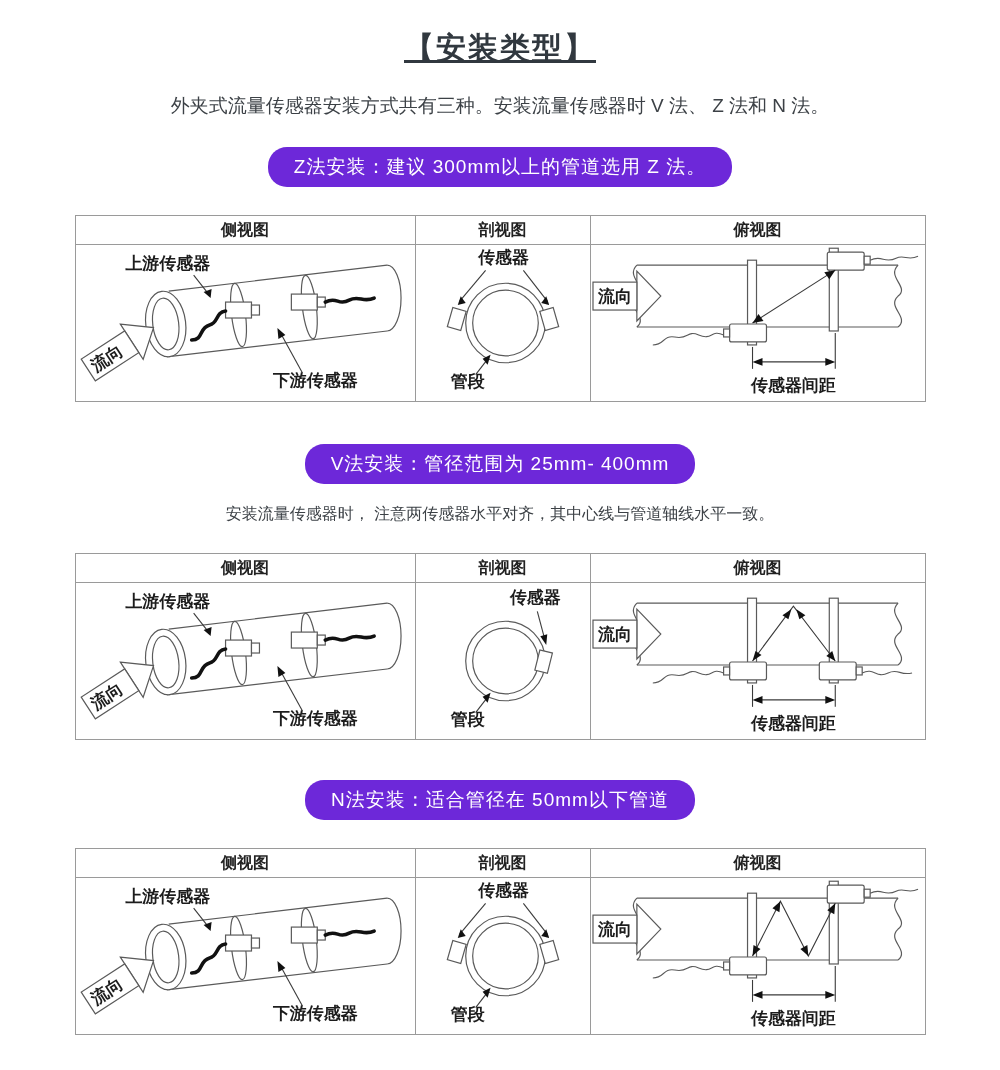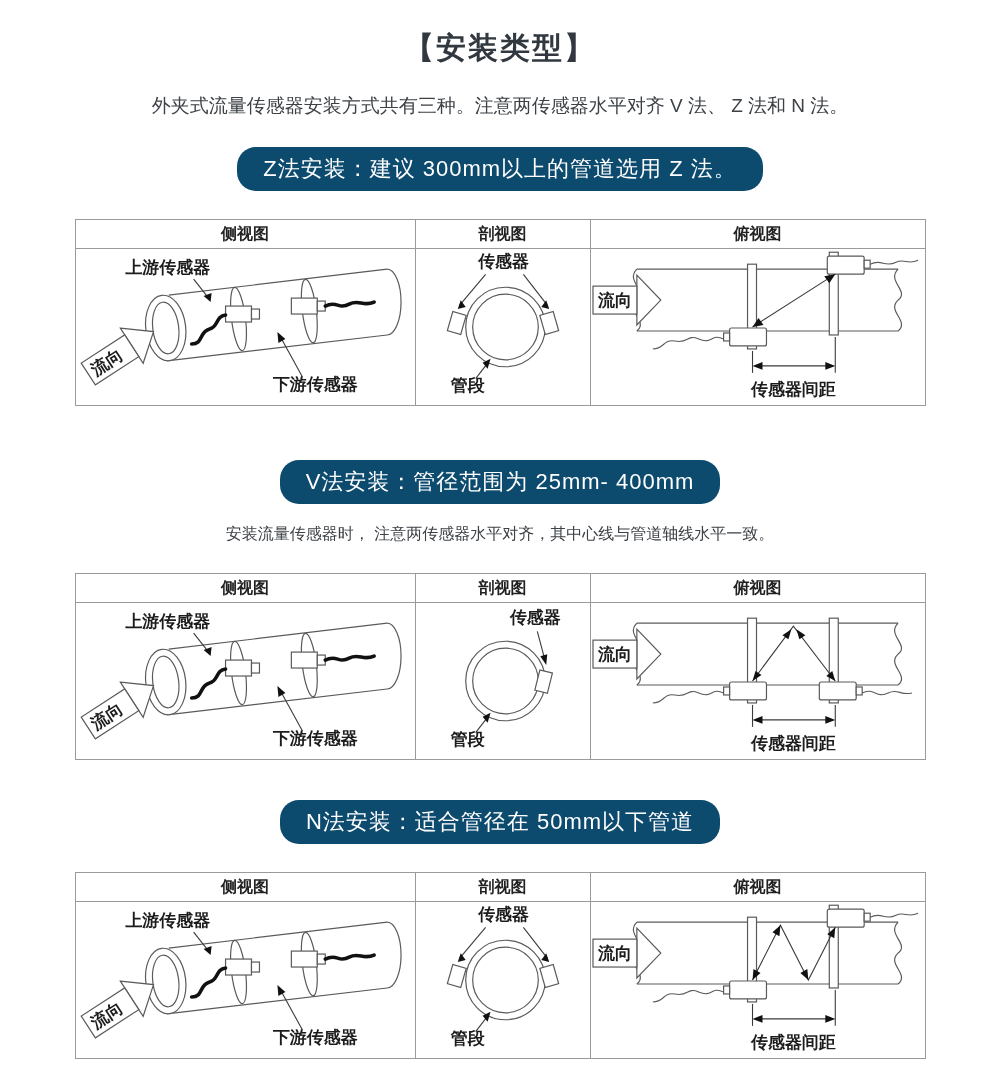"【安装类型】" .page-title { text-decoration: none -> underline }
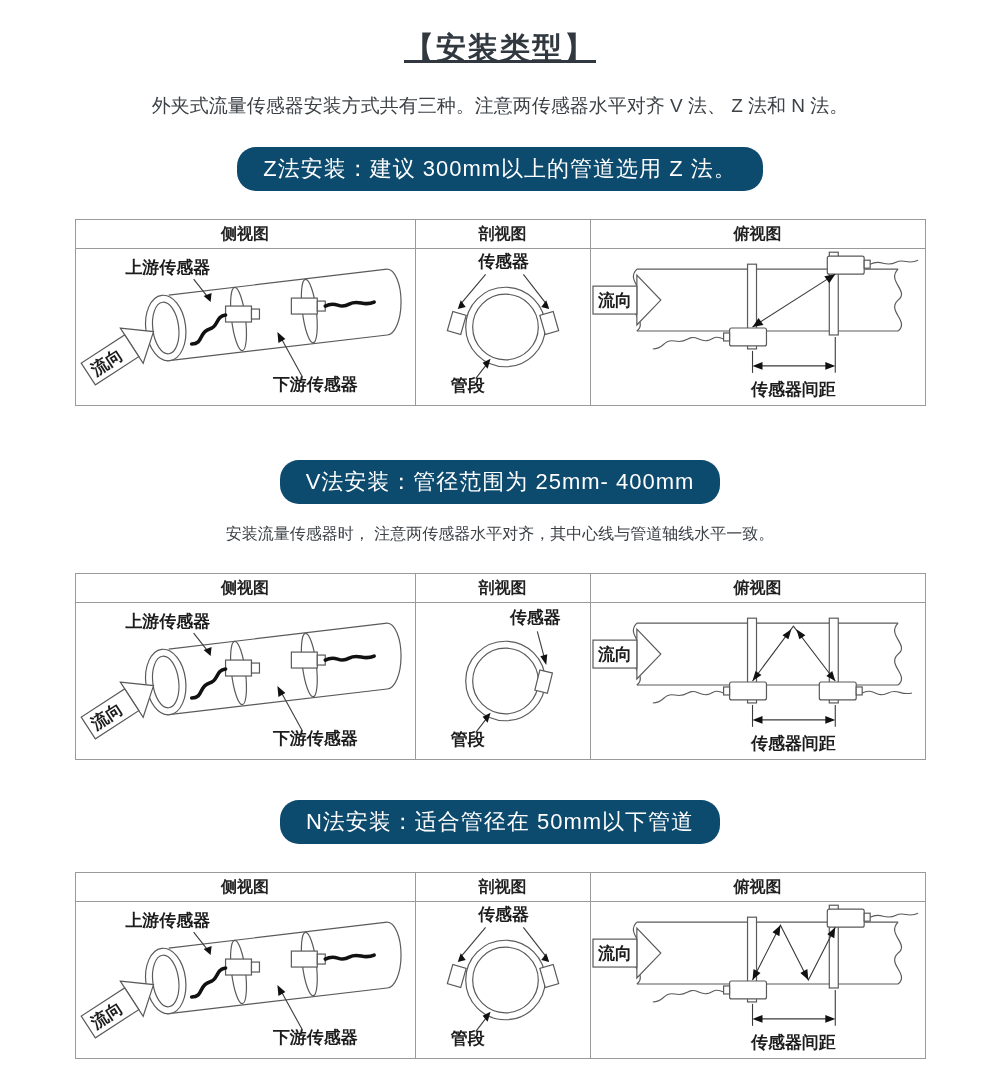"外夹式流量传感器安装方式共有三种。注意两传感器水平对齐 V 法、 Z 法和" p.intro { text: 注意两传感器水平对齐 -> 安装流量传感器时 }
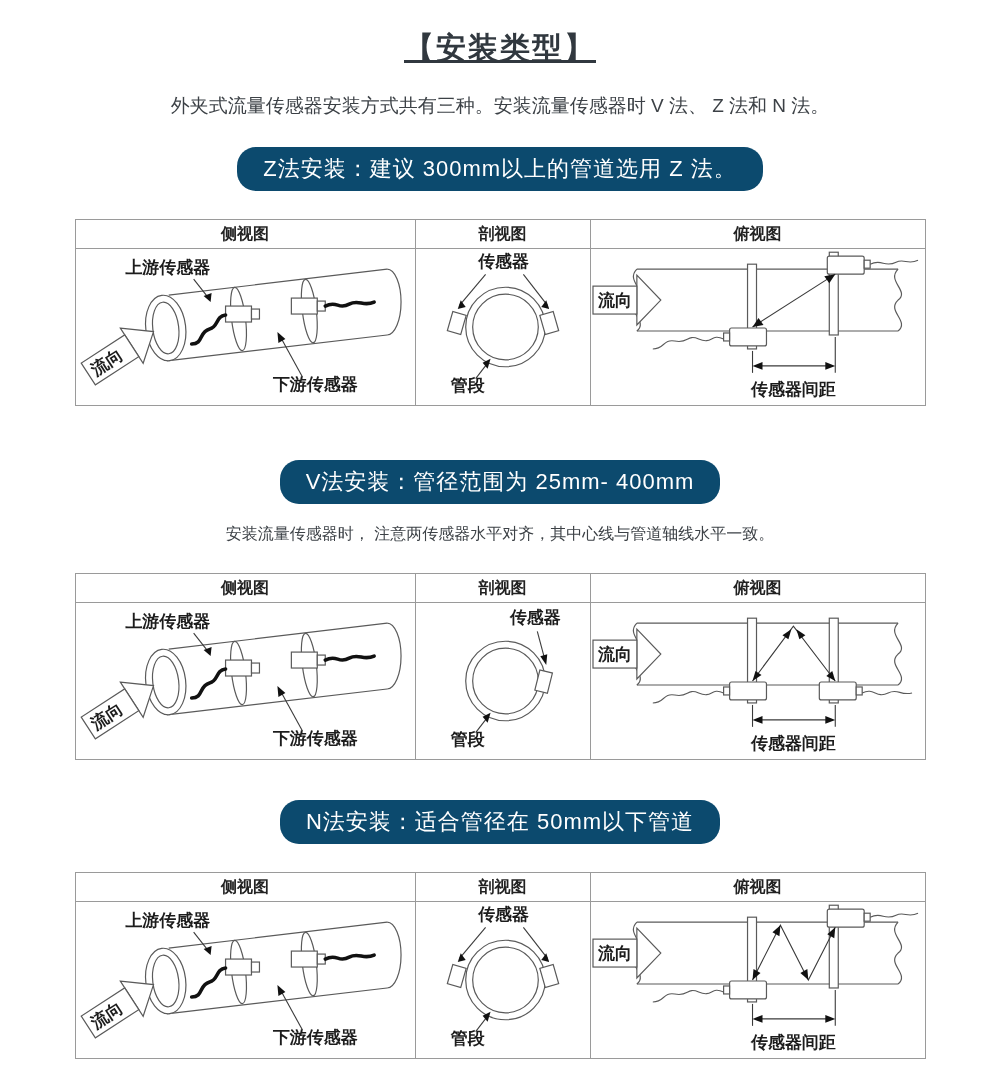"Z法安装：建议 300mm以上的管道选用 Z 法。" .pill { background: #0c4a6e -> #6d28d9; font-size: 22px -> 19px }
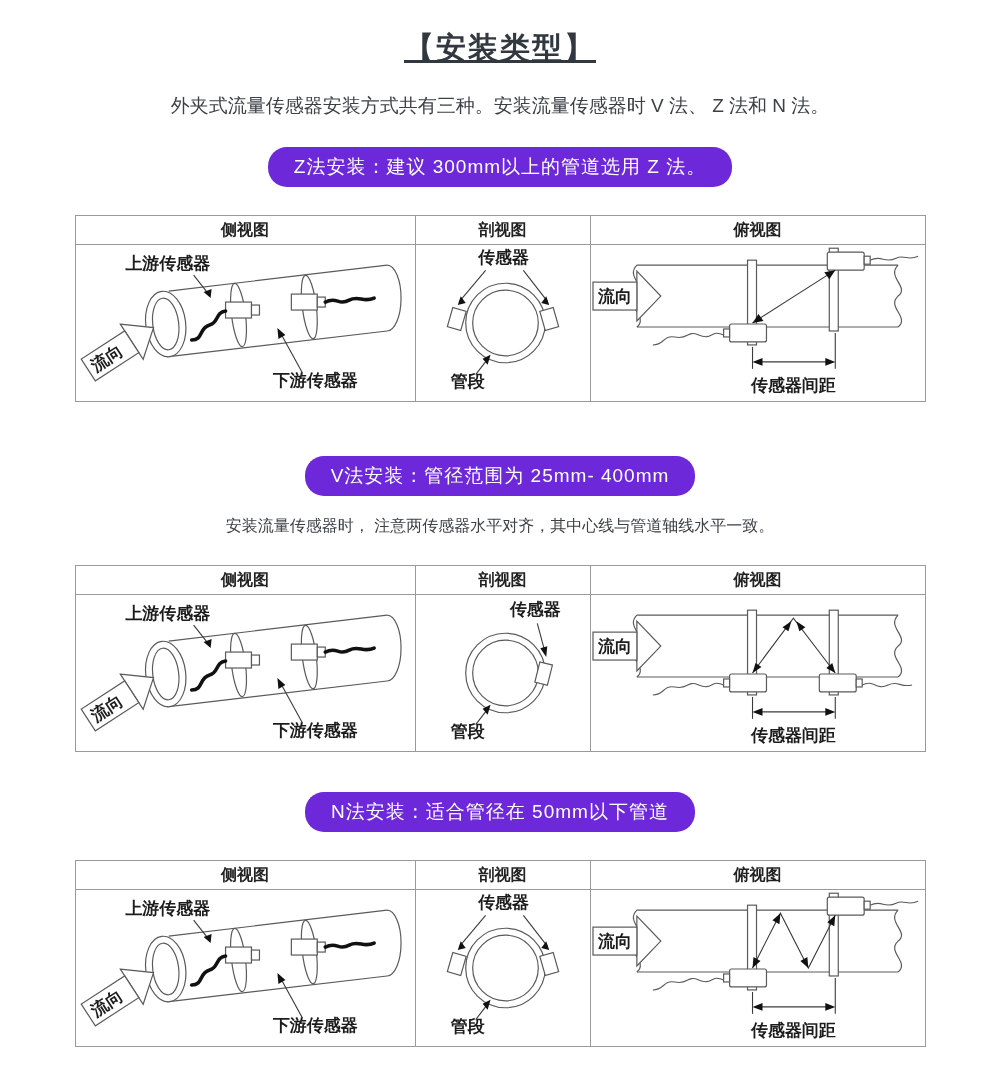"V法安装：管径范围为 25mm- 400mm" .pill.s2 { margin-top: 54px -> 42px }
